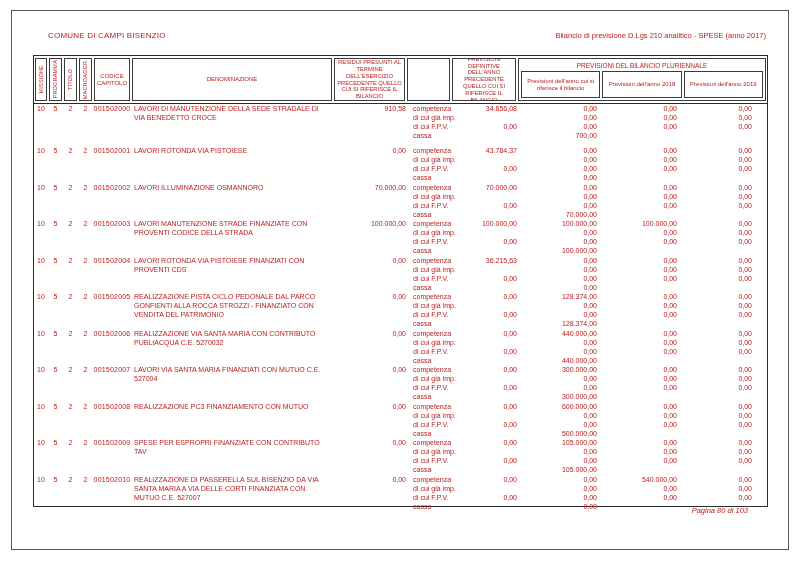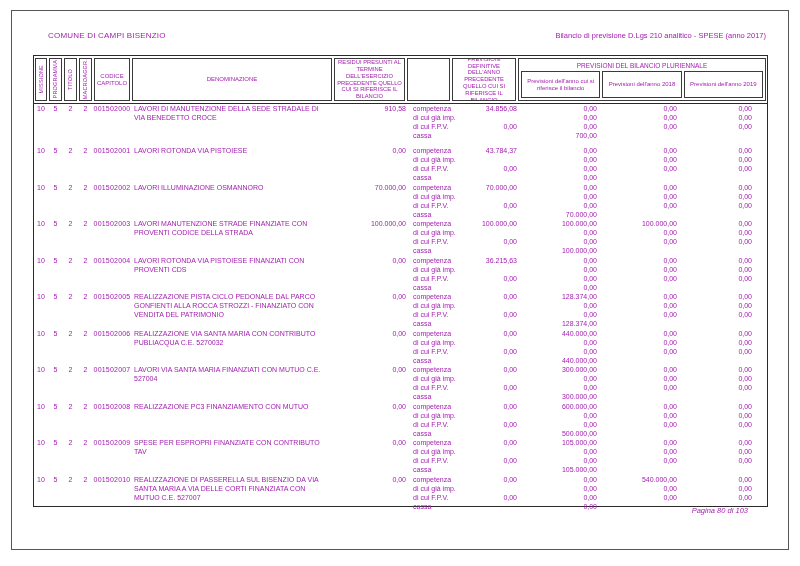"COMUNE DI CAMPI BISENZIO" .sheet { color: #a21caf -> #b91c1c }
